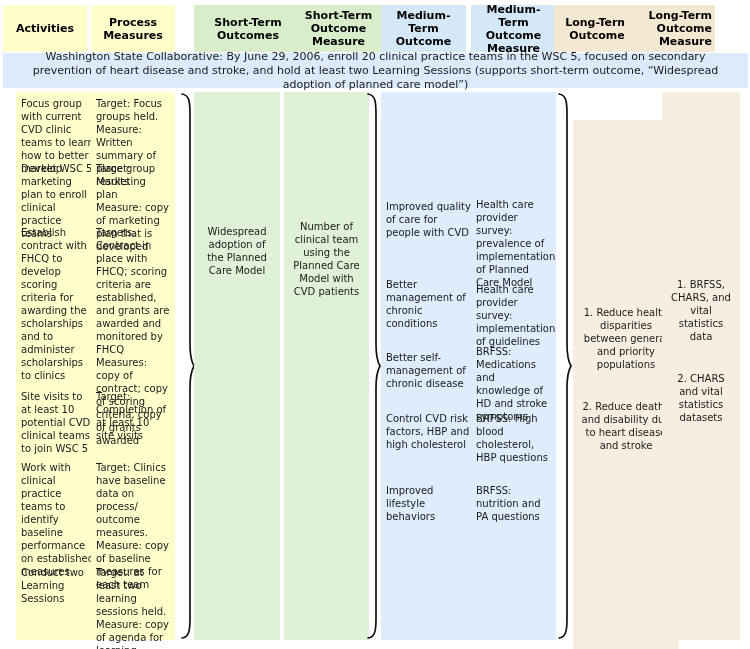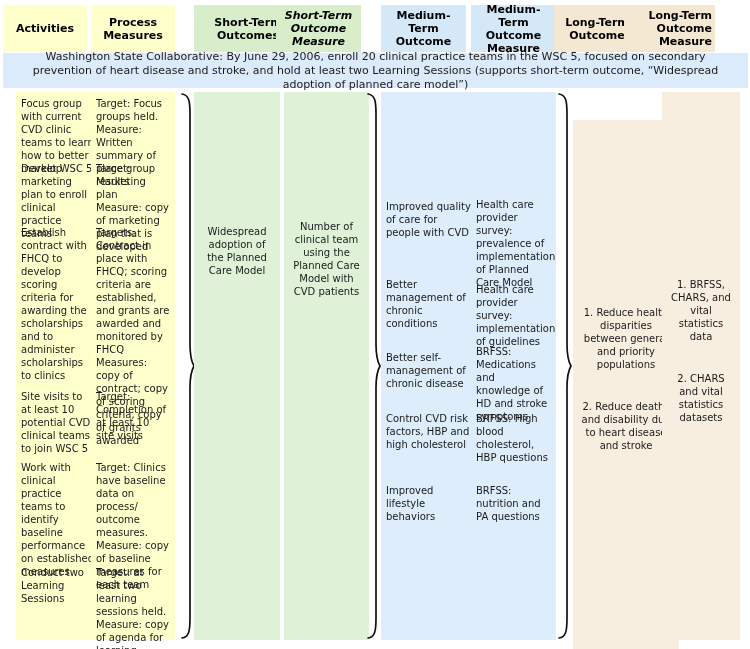"Short-Term Outcome Measure" div.hdr { font-style: italic -> none; left: 276px -> 296px }
